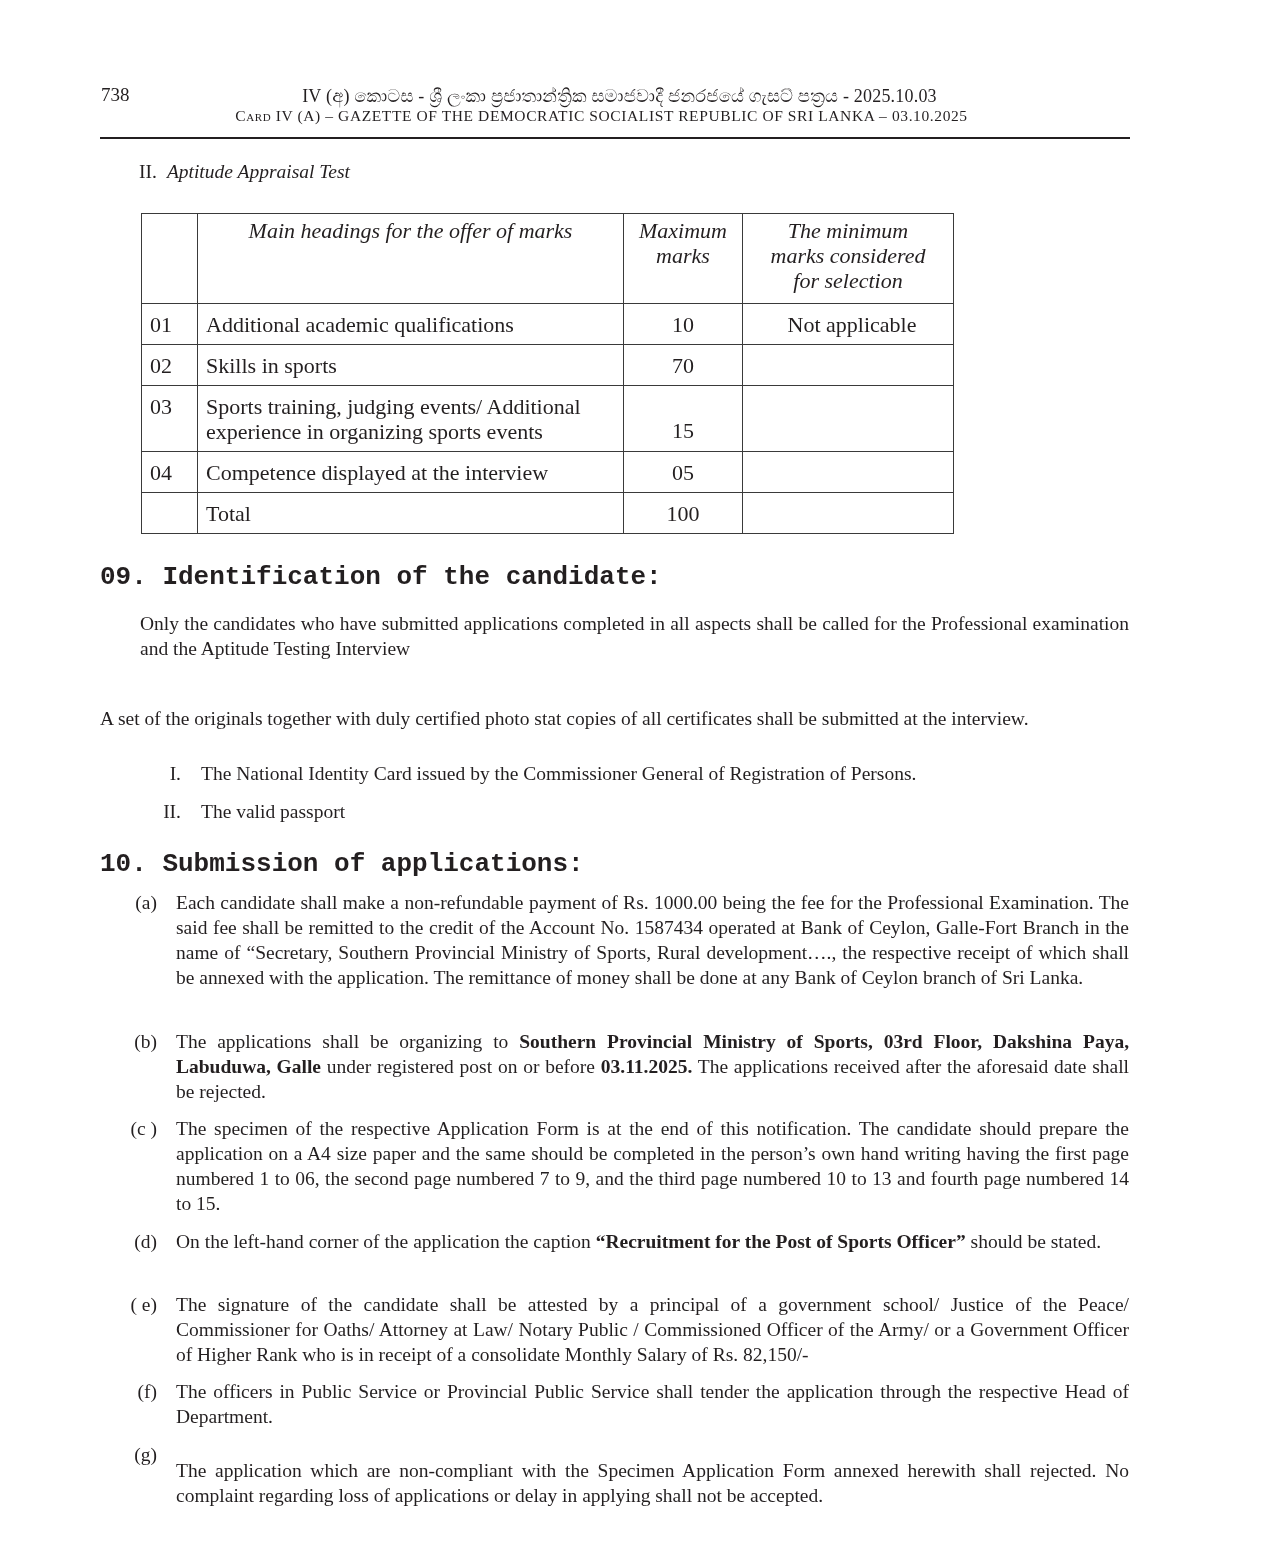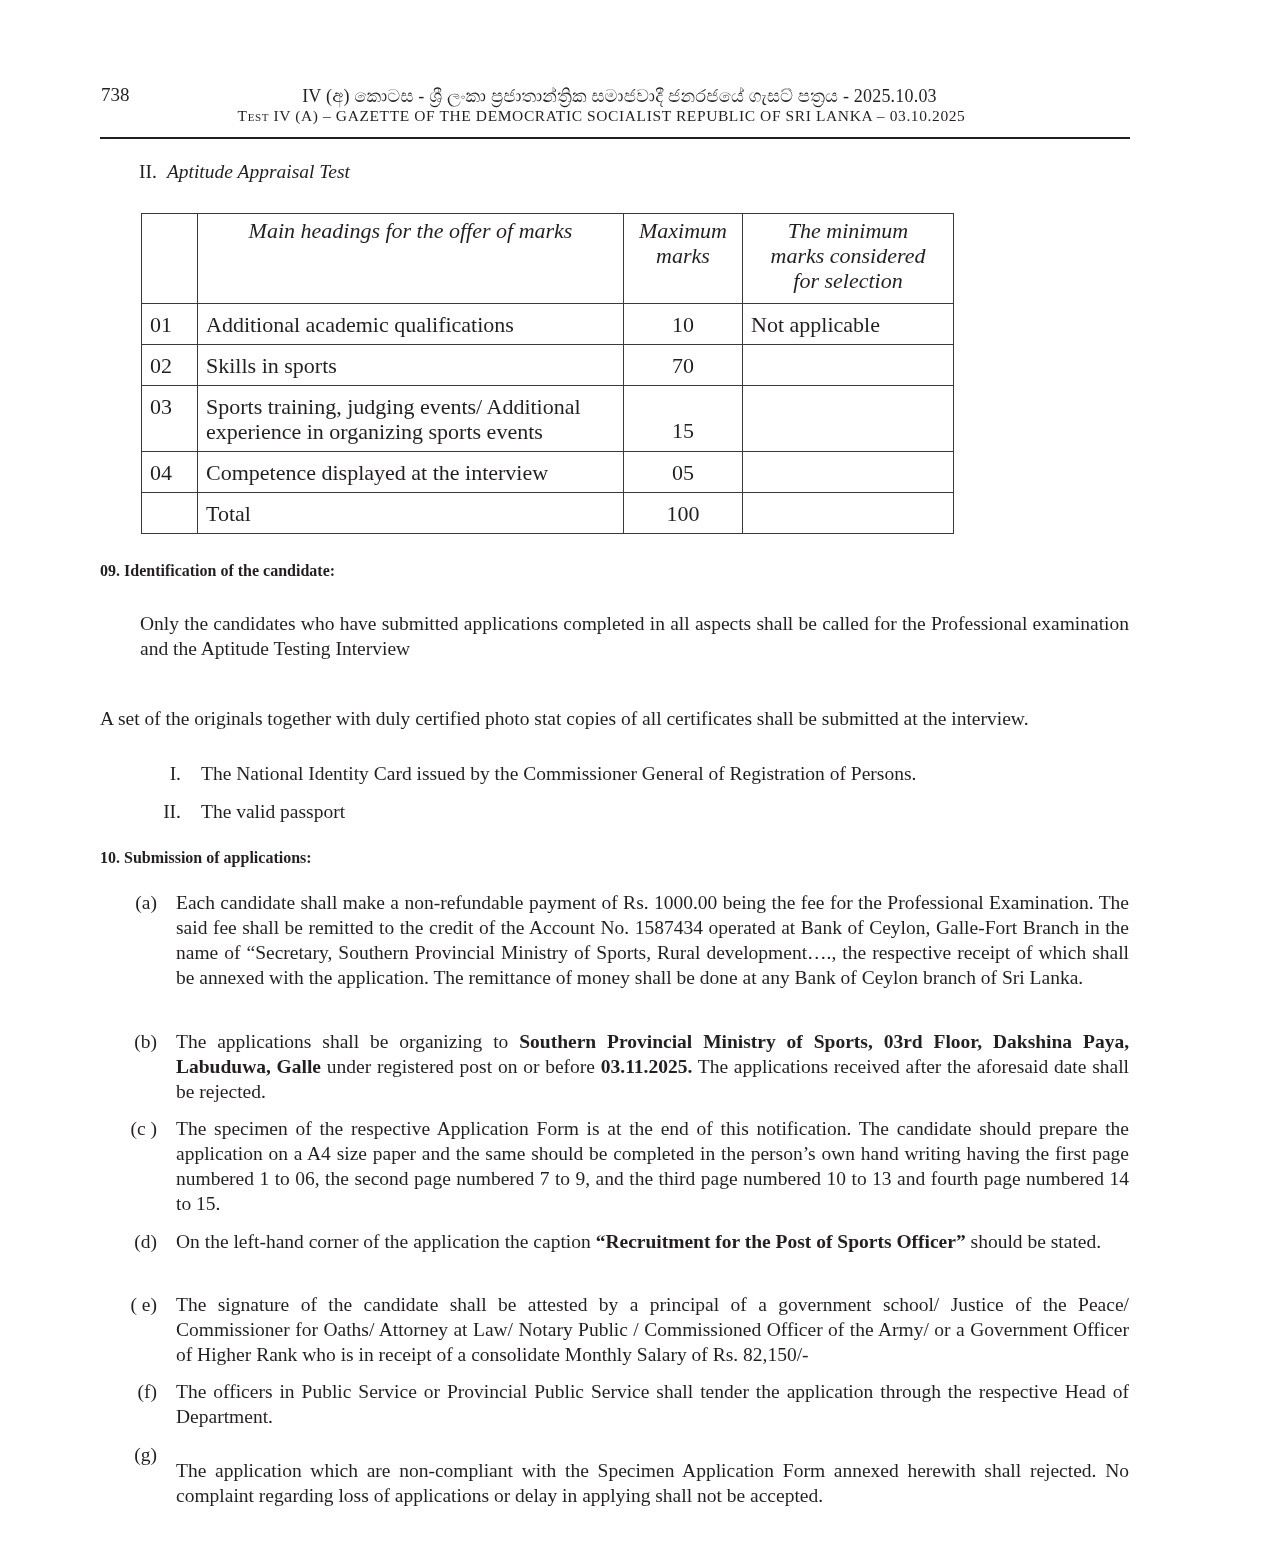"Test" span.sc { text: Test -> Card }
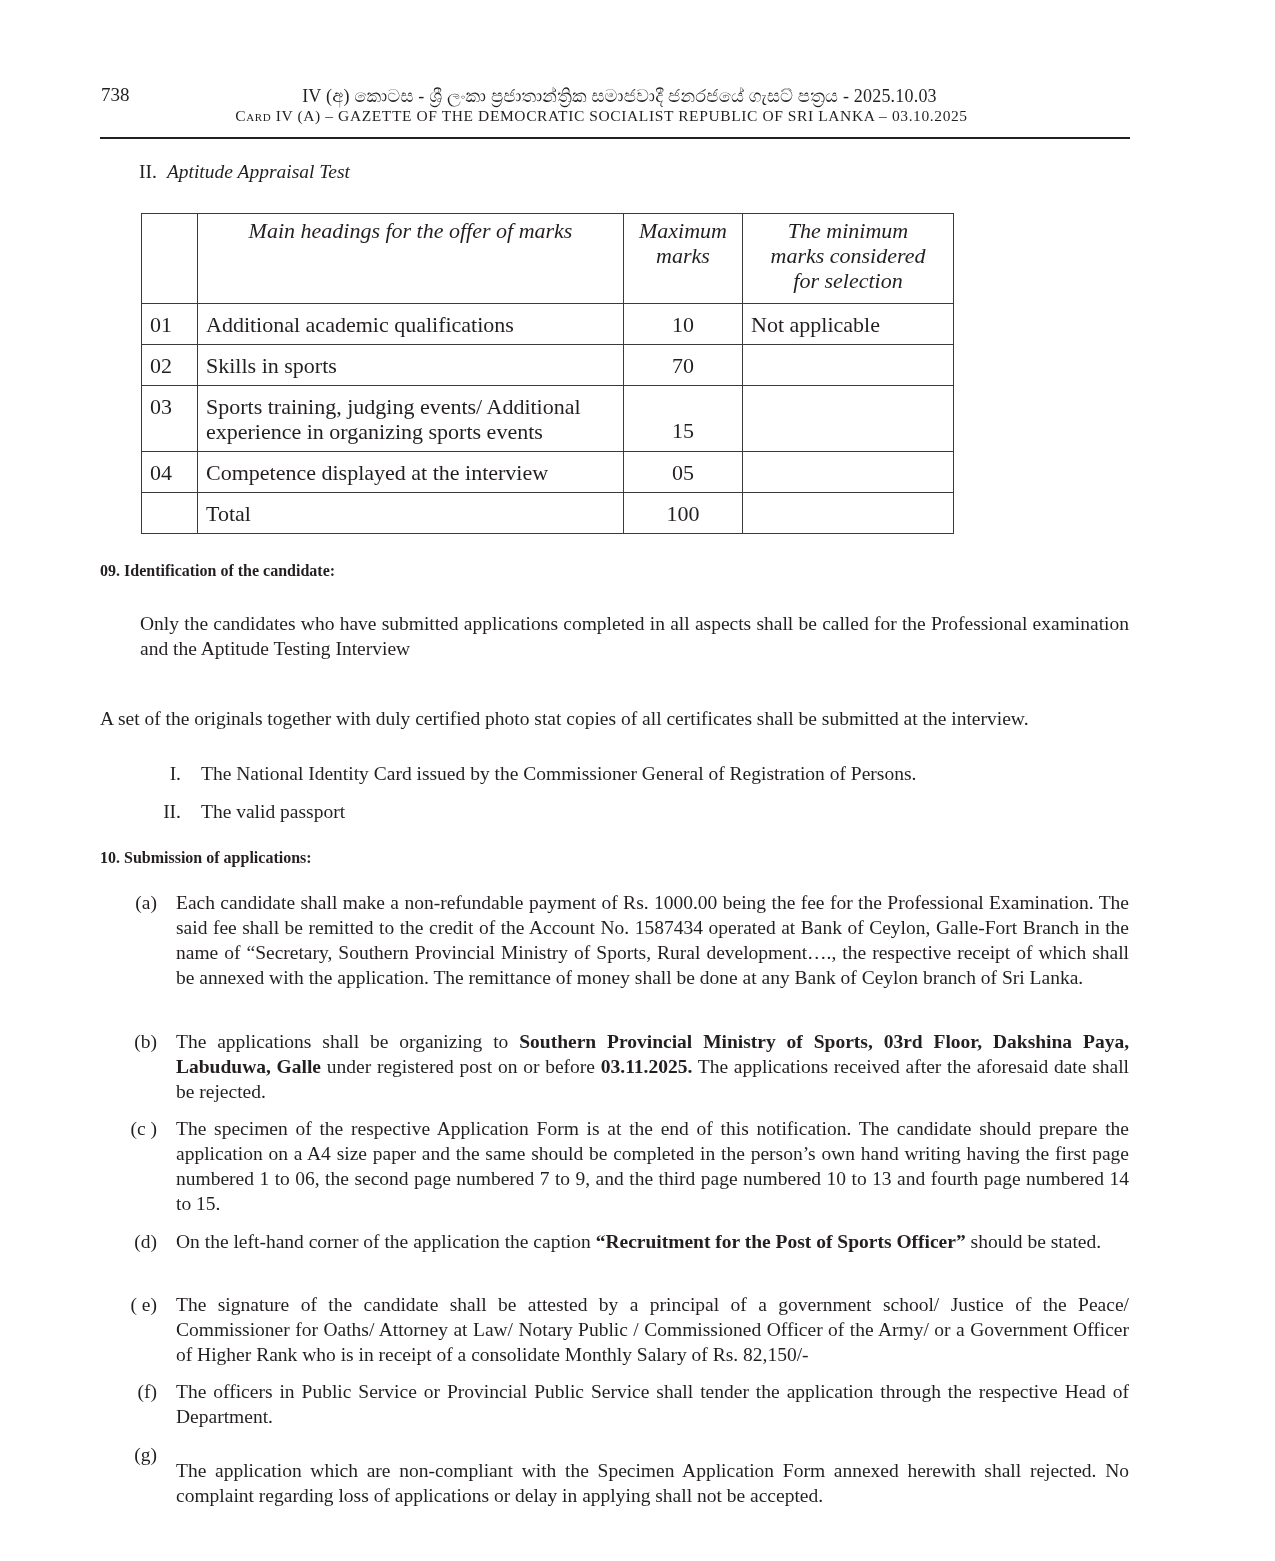"Not applicable" td.min { text-align: none -> center }
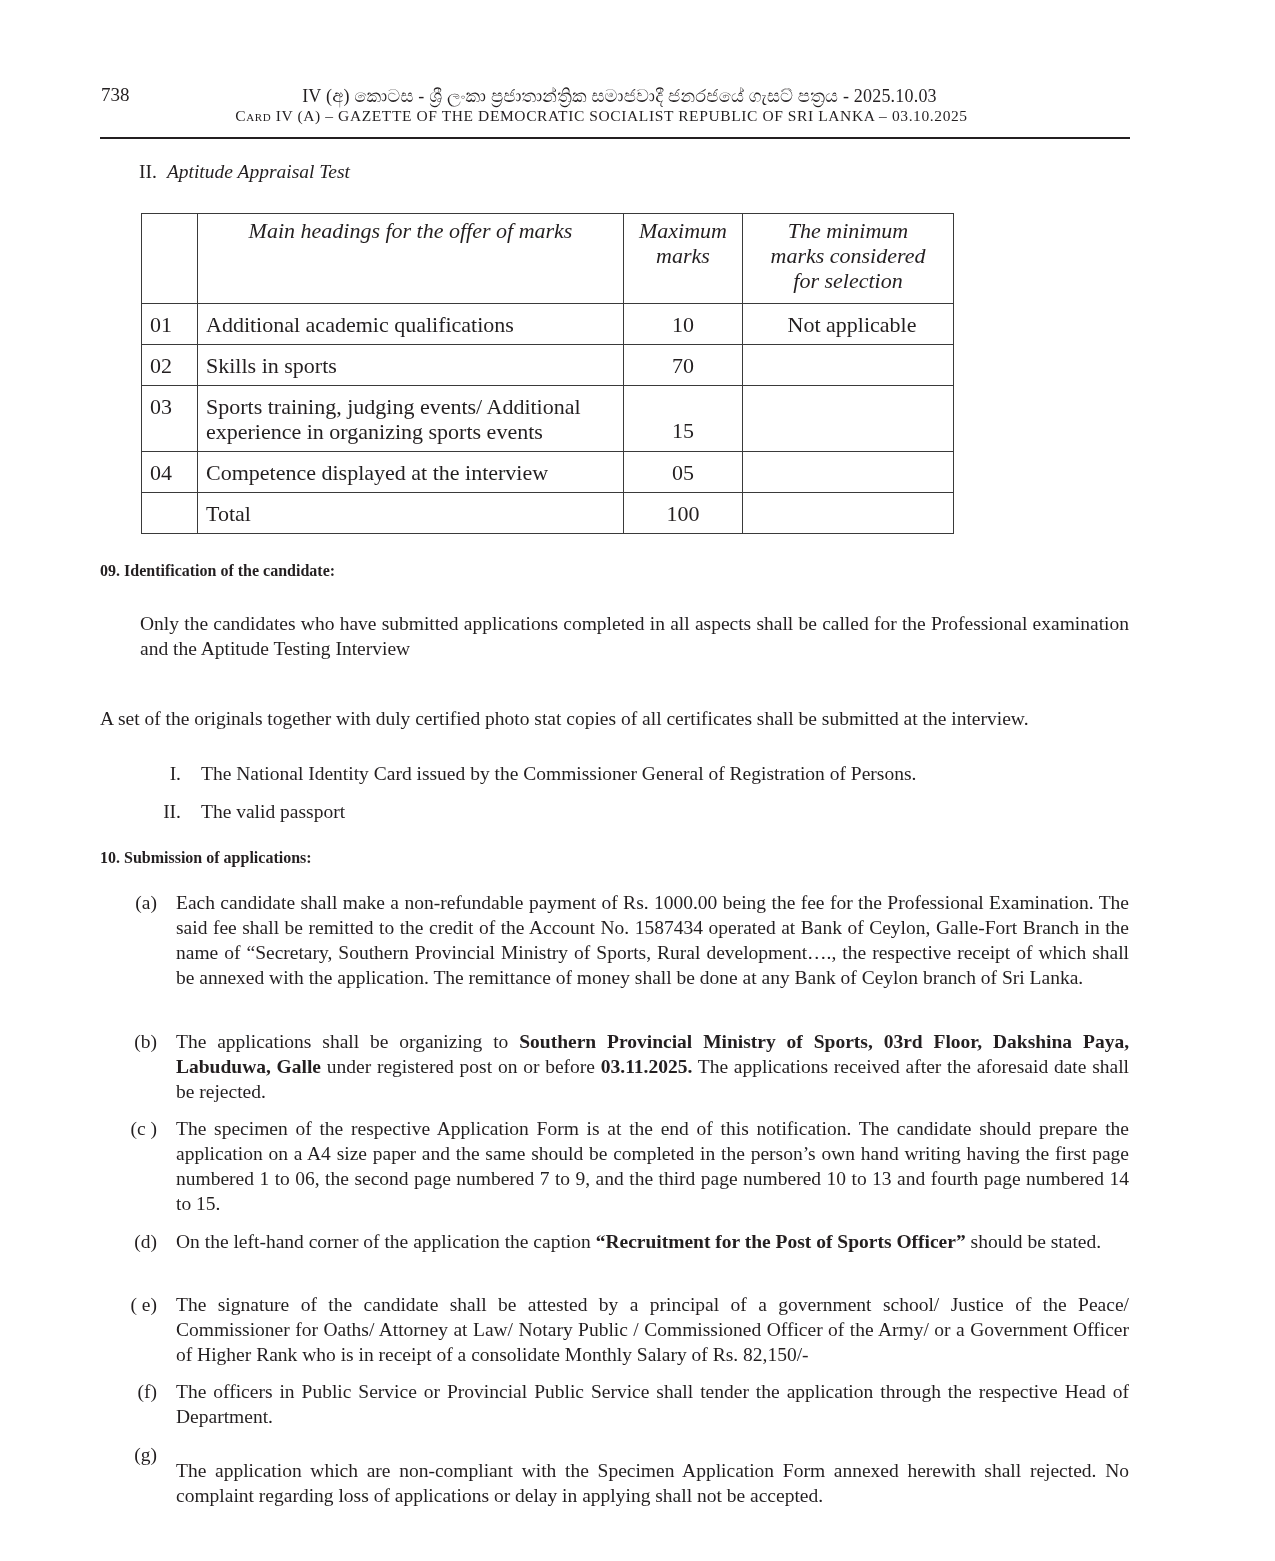"09. Identification of the candidate:" .sec-title { font-family: none -> Liberation Mono, monospace; font-size: 16px -> 26px }
